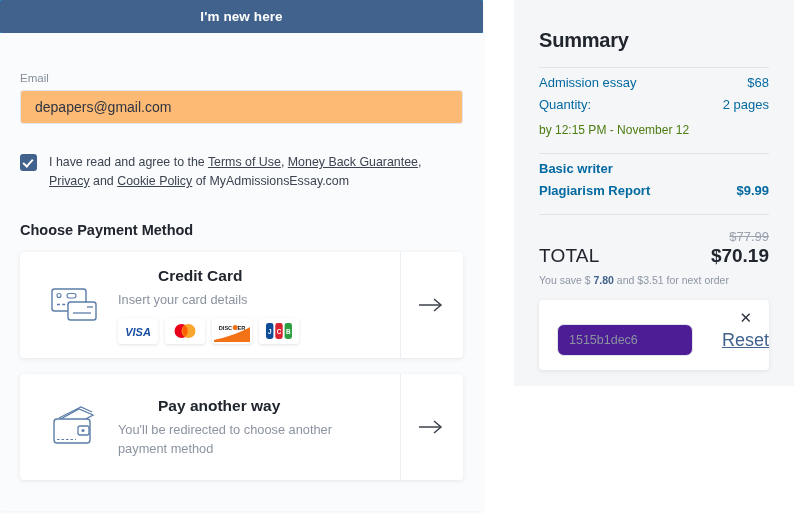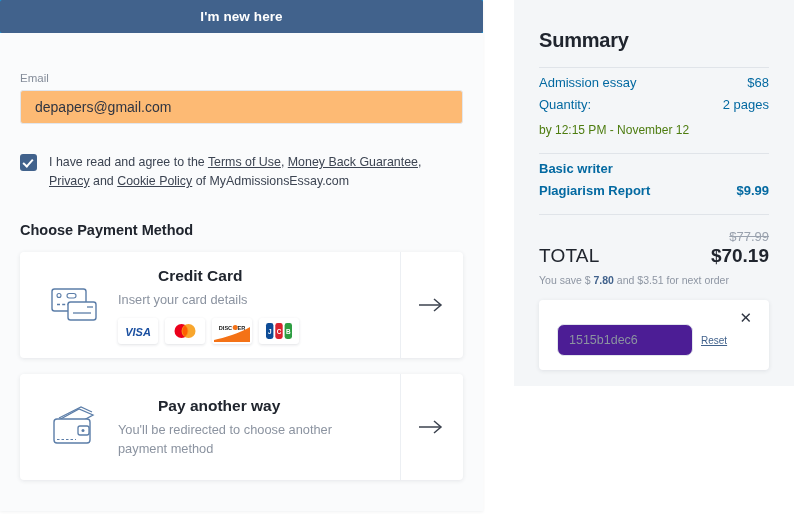"Reset" #promo-reset { font-size: 10px -> 18px; margin-left: 8px -> 29px }
